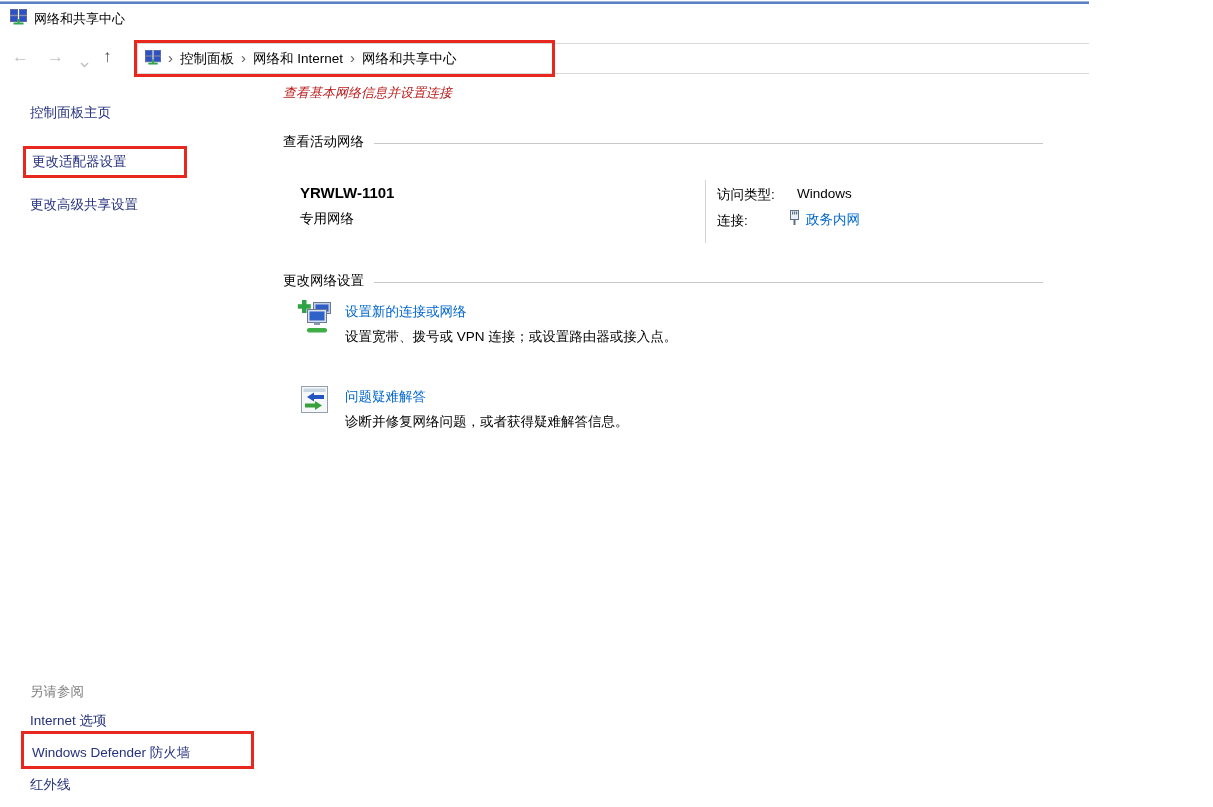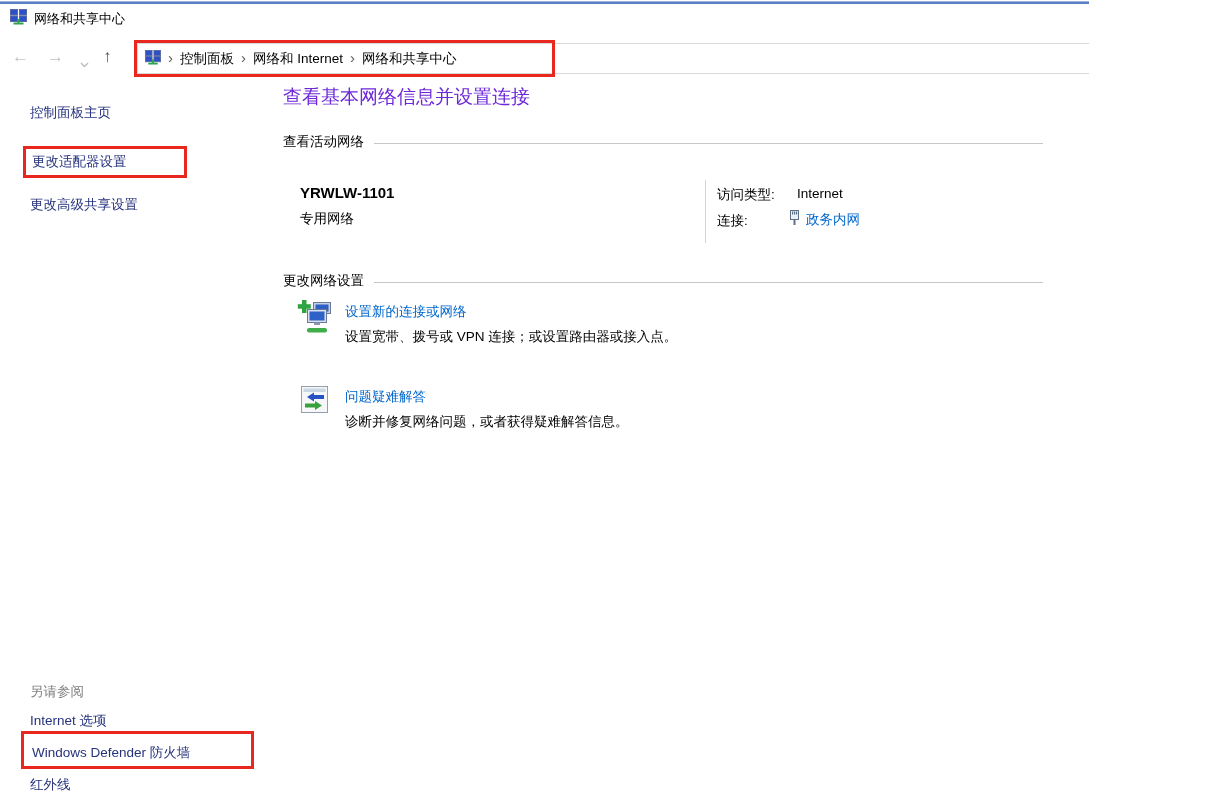"查看基本网络信息并设置连接" .main-title { color: #6d28d9 -> #b91c1c; font-size: 19px -> 13px; font-style: none -> italic }
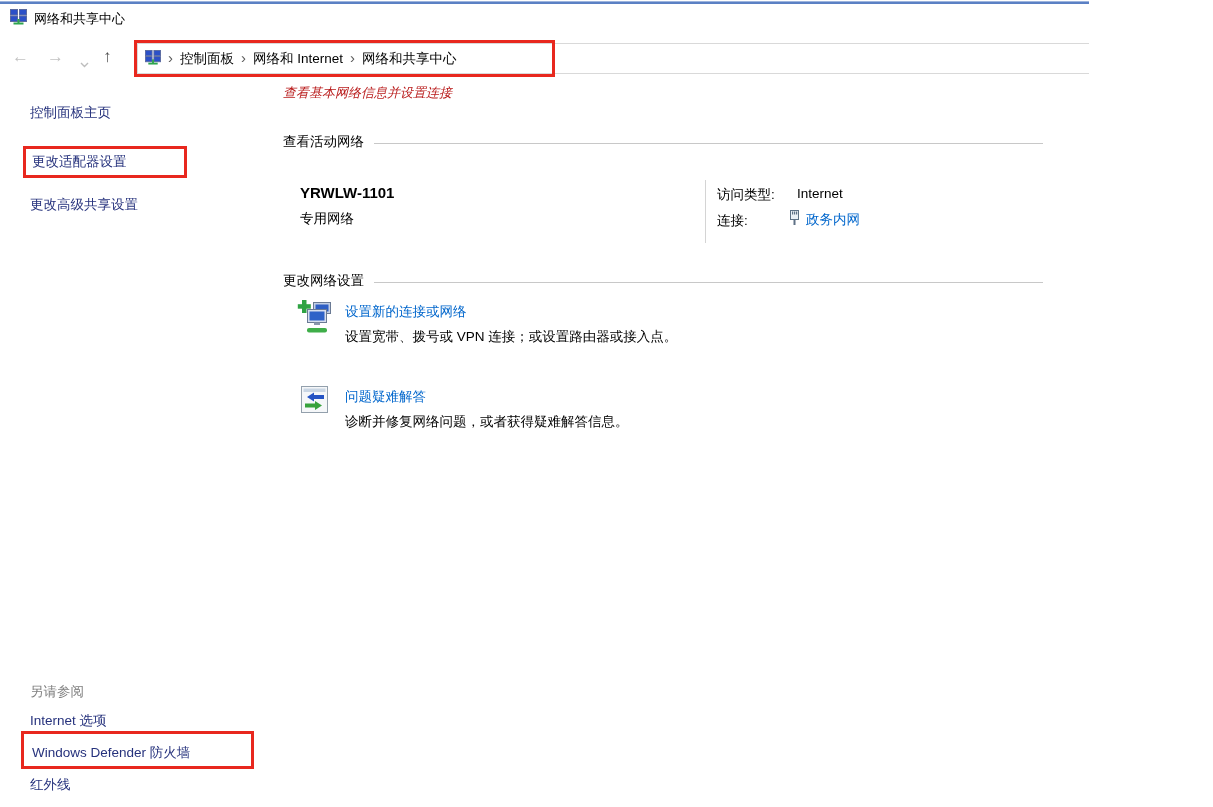"Internet" div { text: Internet -> Windows }
